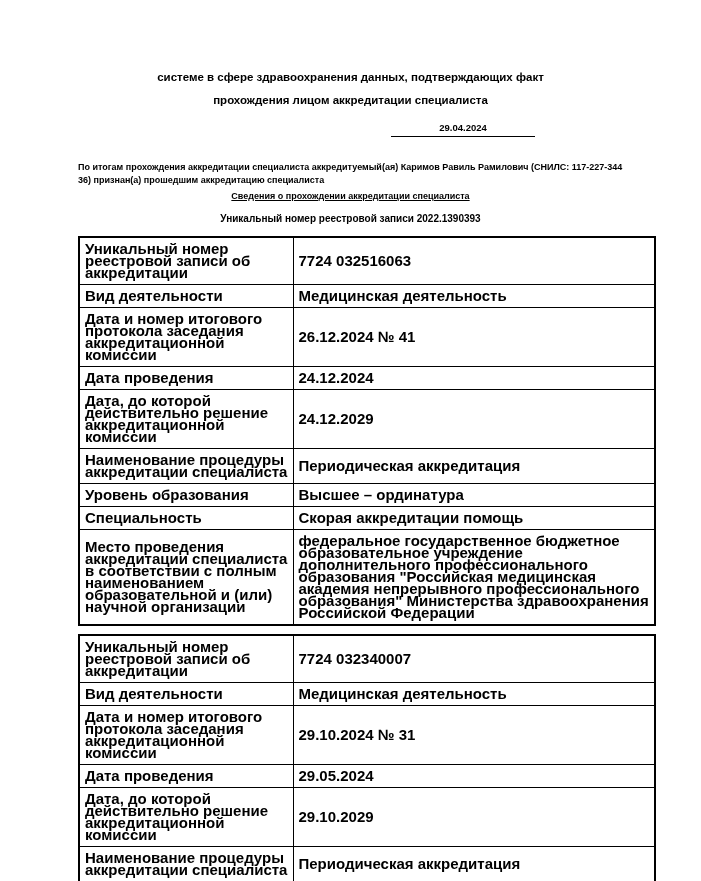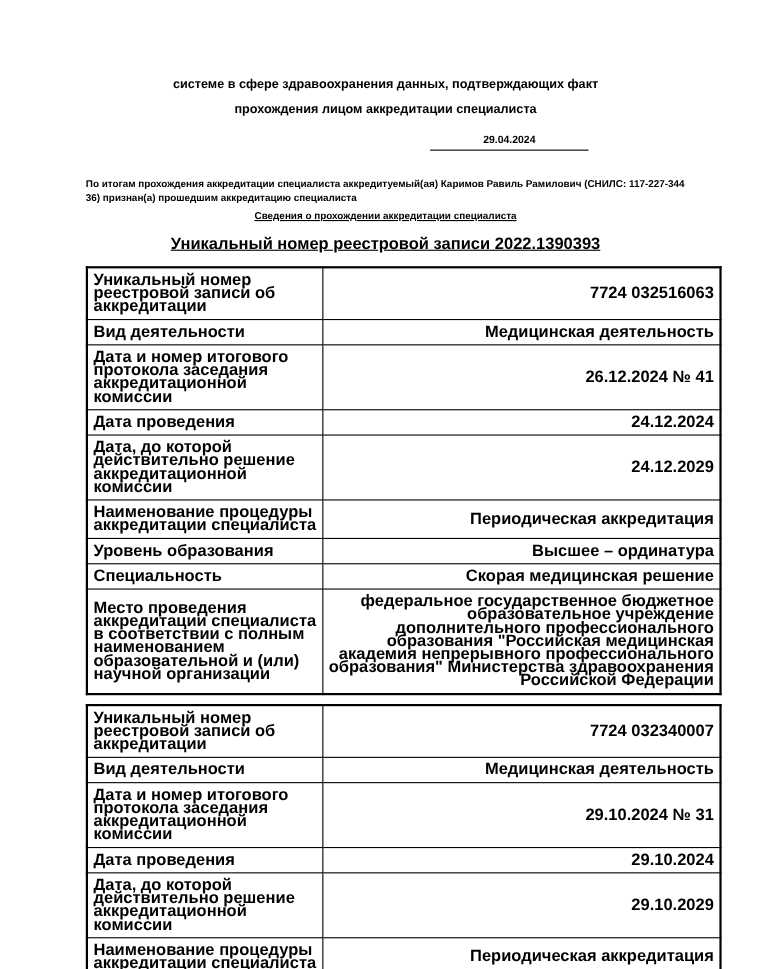"Уникальный номер реестровой записи" .registry-heading { font-size: 15px -> 10px; text-decoration: underline -> none }
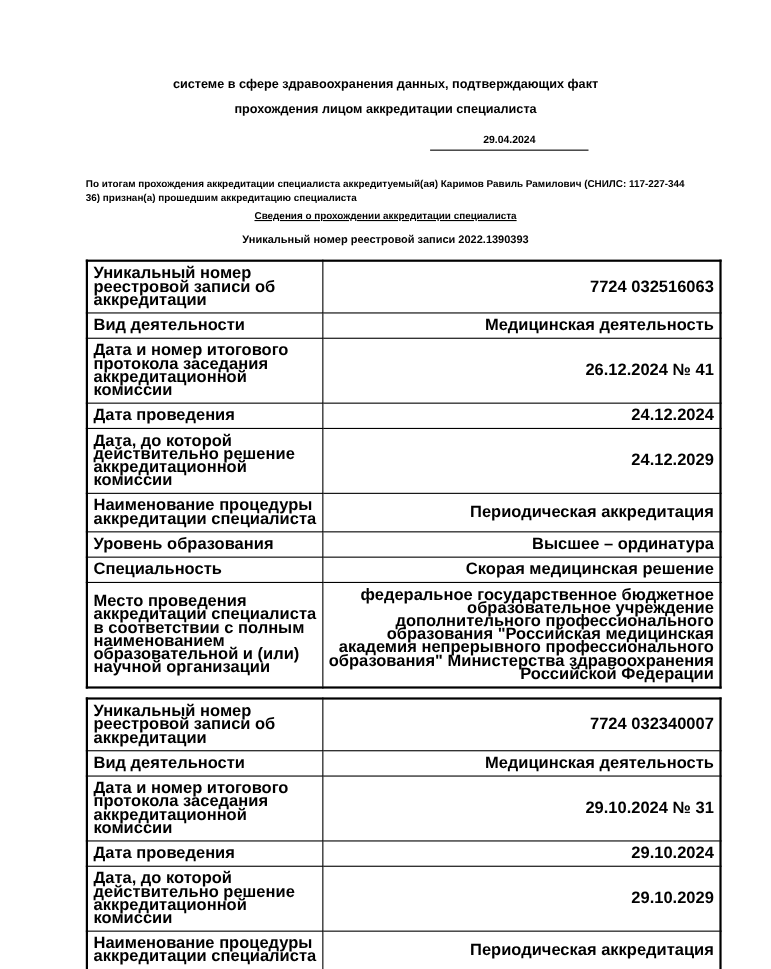"7724 032516063" td.cell-value { text-align: right -> none }
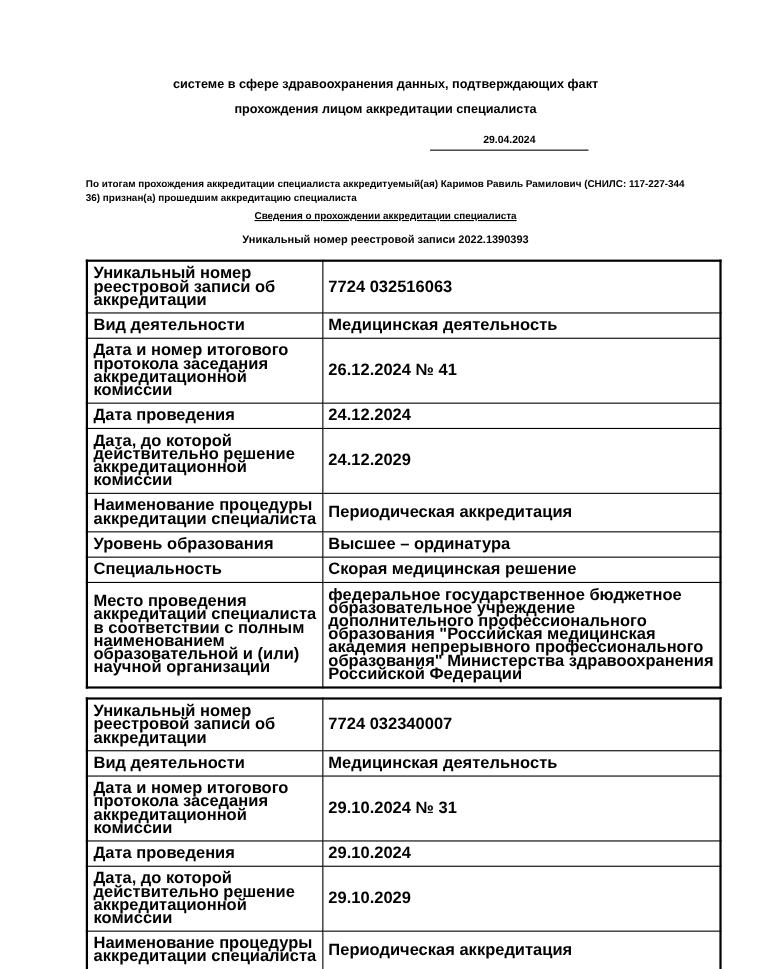"Скорая медицинская решение" td.cell-value { text: медицинская решение -> аккредитации помощь }
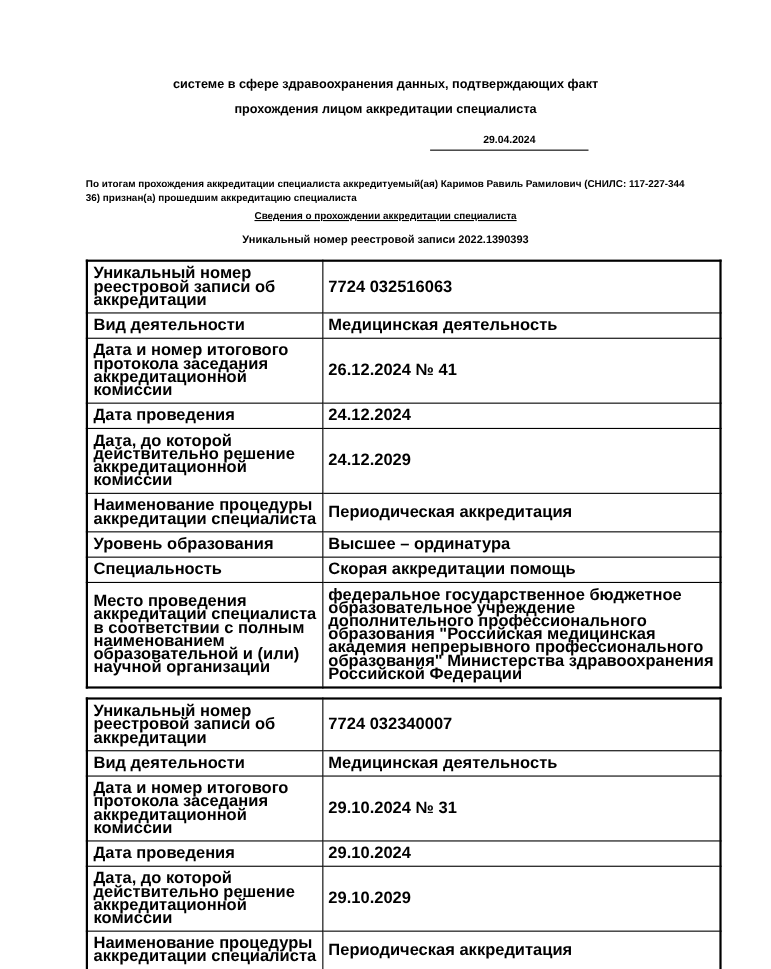"29.10.2024" td.cell-value { text: 29.10.2024 -> 29.05.2024 }
